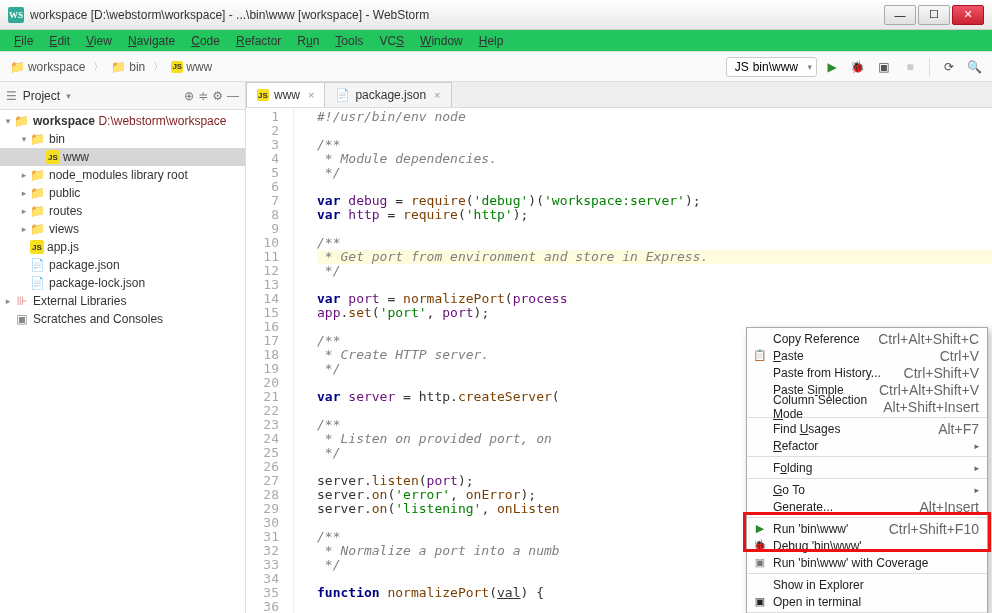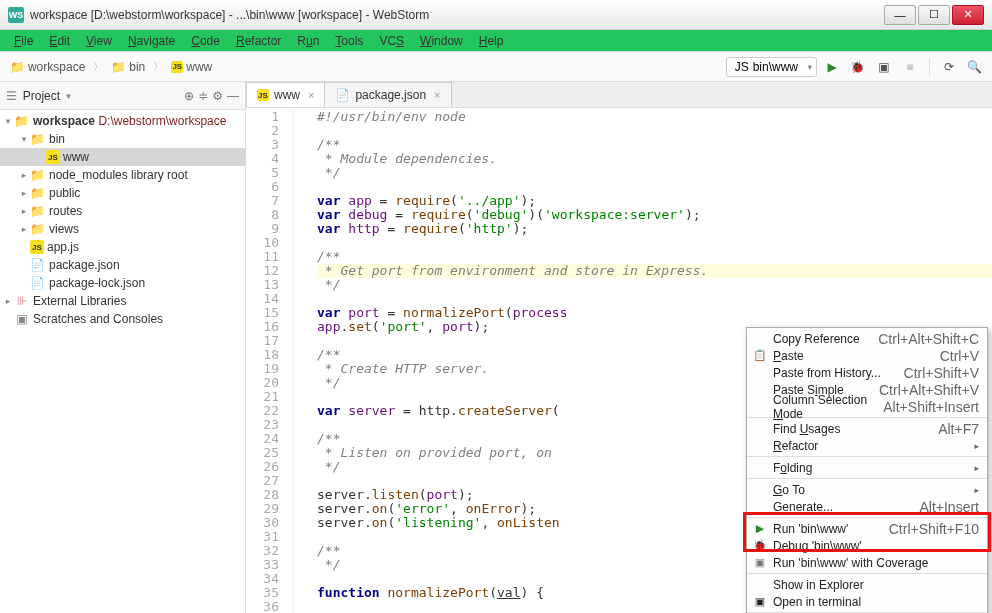"WS" .titlebar .ws-icon { font-family: none -> Liberation Serif, serif }
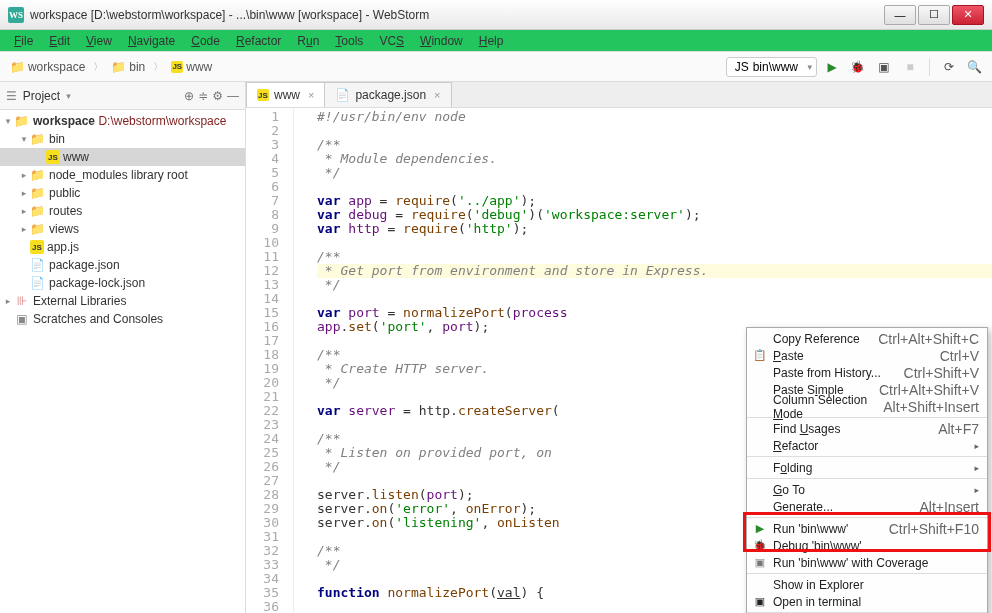"var app = require('../app');" div.line { html: <div><span>var </span><span>app</span><span> = </span><span>require</span>(<span>'../app'</span>);</div> -> none }
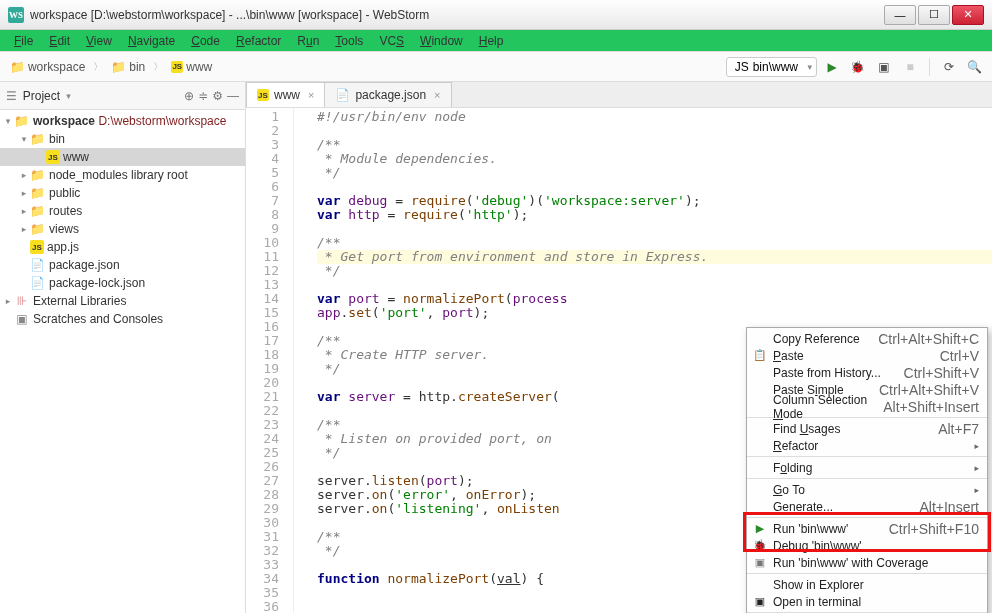"* Normalize a port into" div.line { html: none -> <div><span> * Normalize a port into a numb</span></div> }
